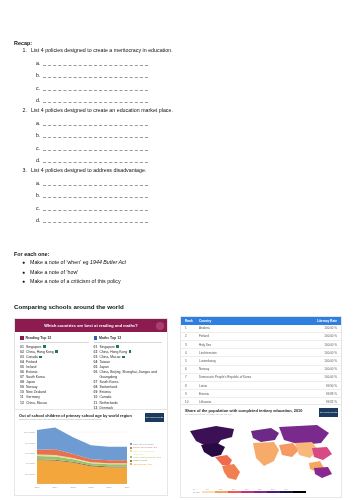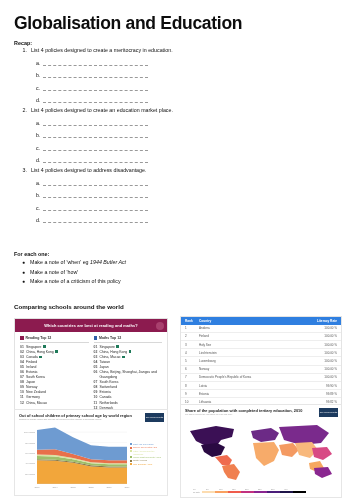"Globalisation and Education" div.title { html: <div>Globalisation and Education</div> -> none }
